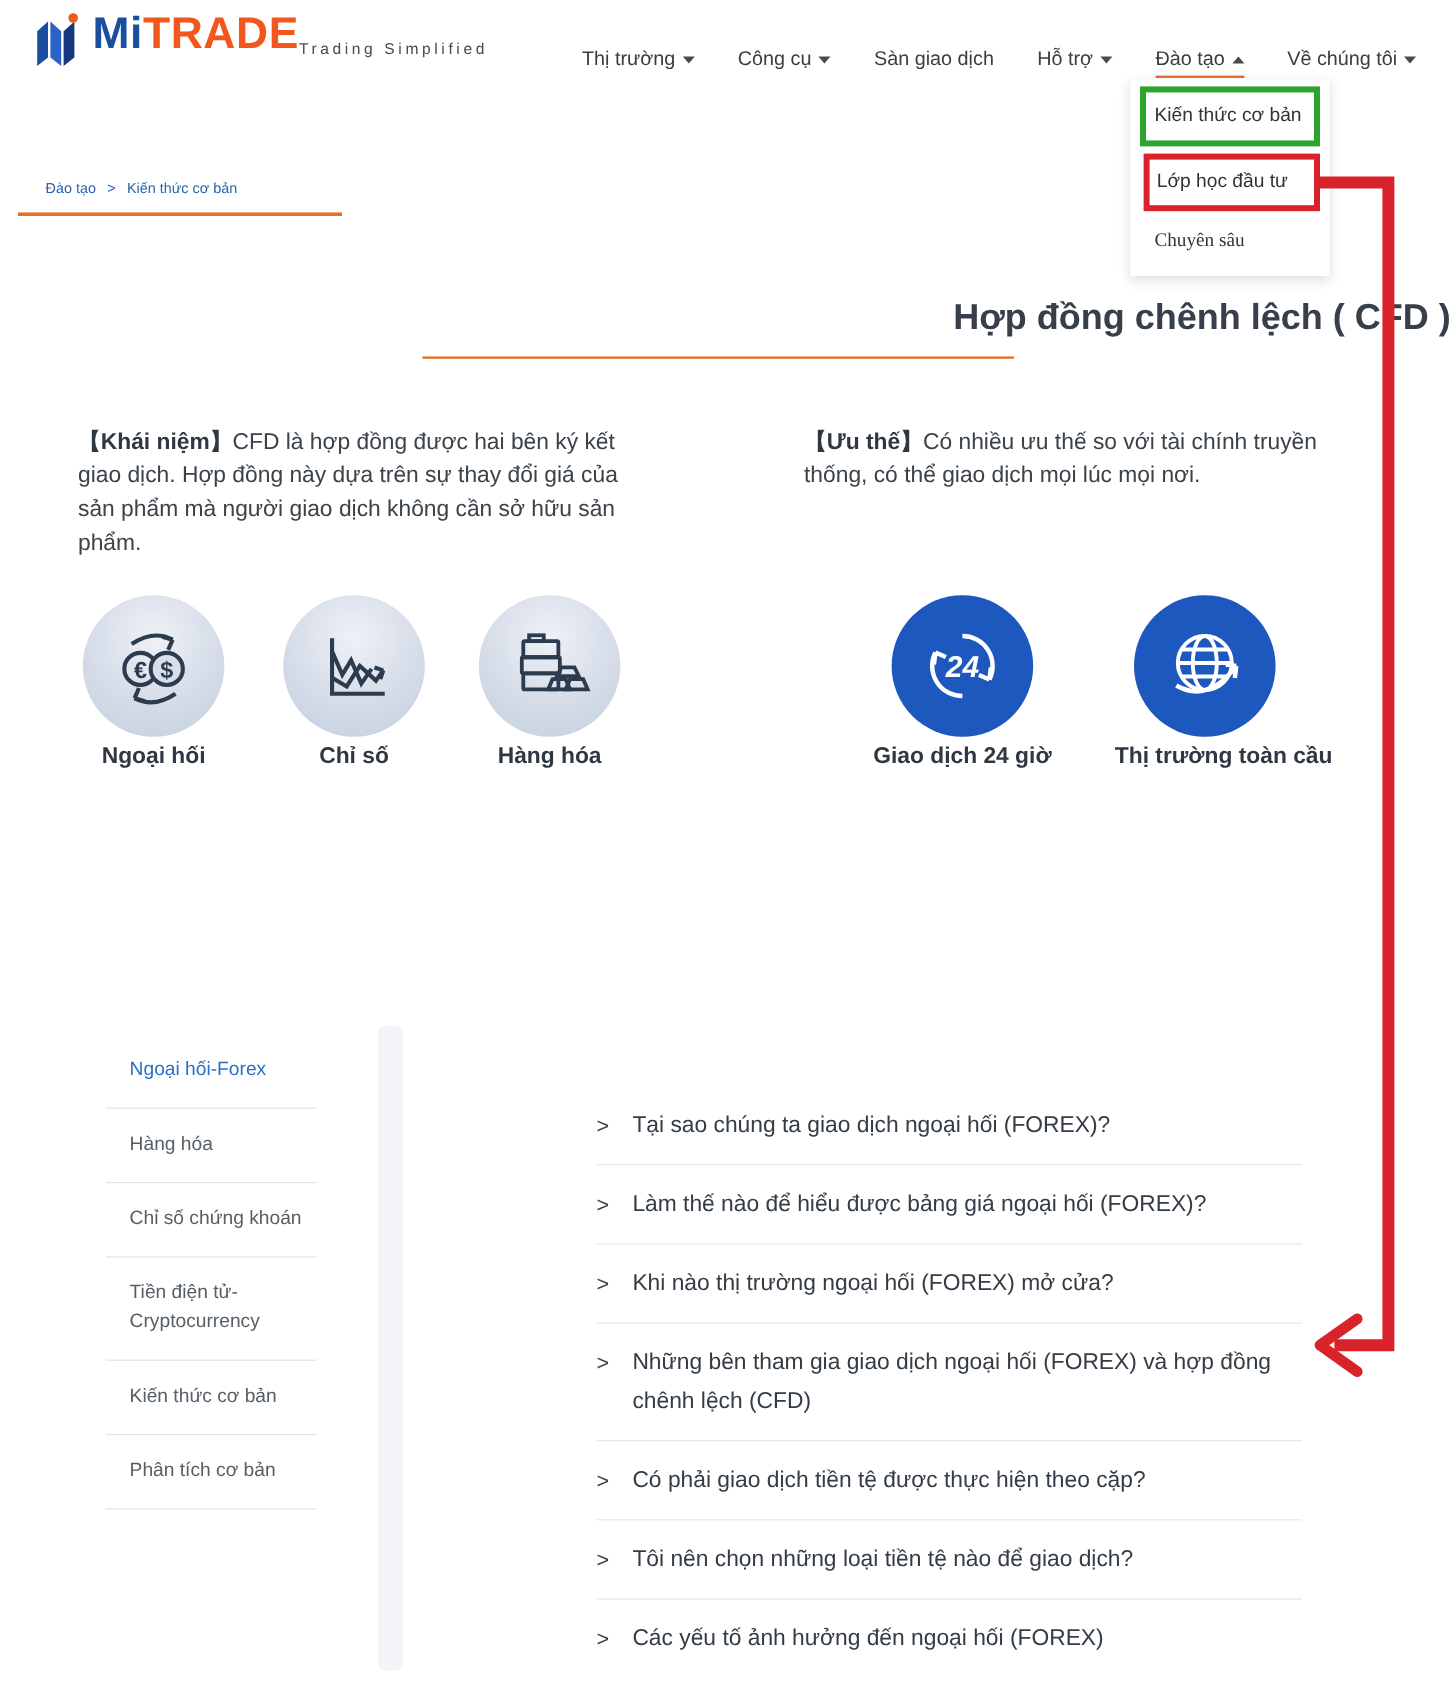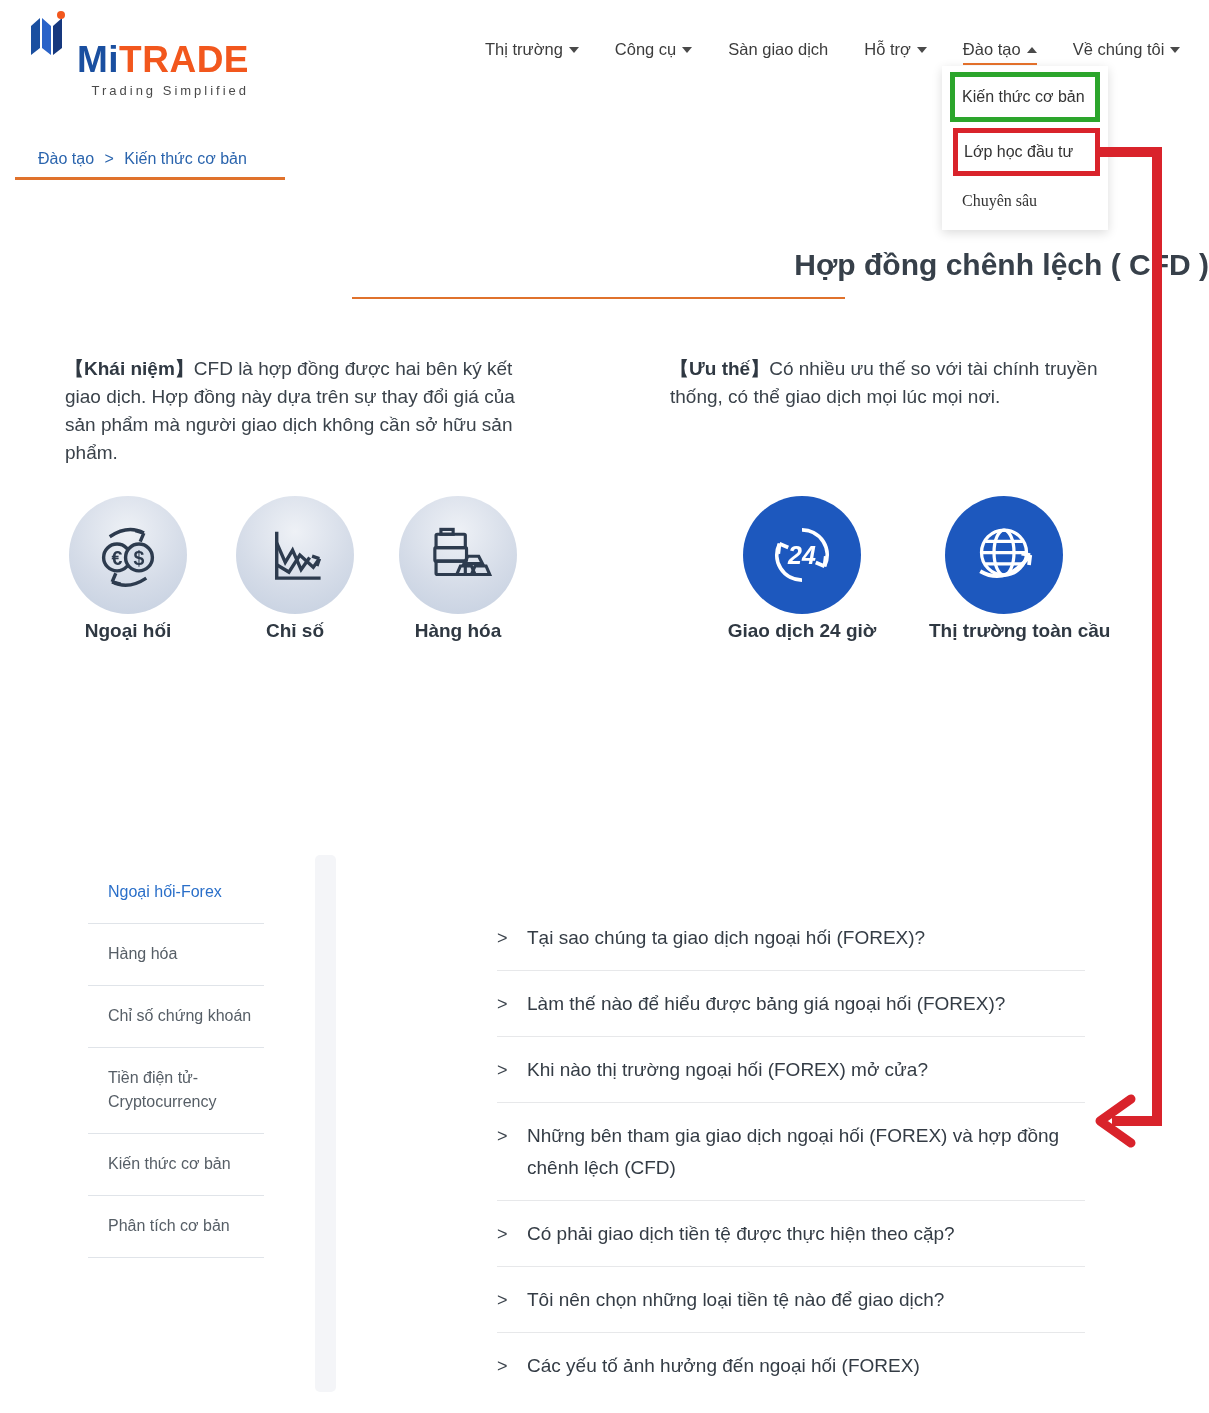"MiTRADE" .logo-textcol { flex-direction: column -> row; margin-top: 32px -> none }
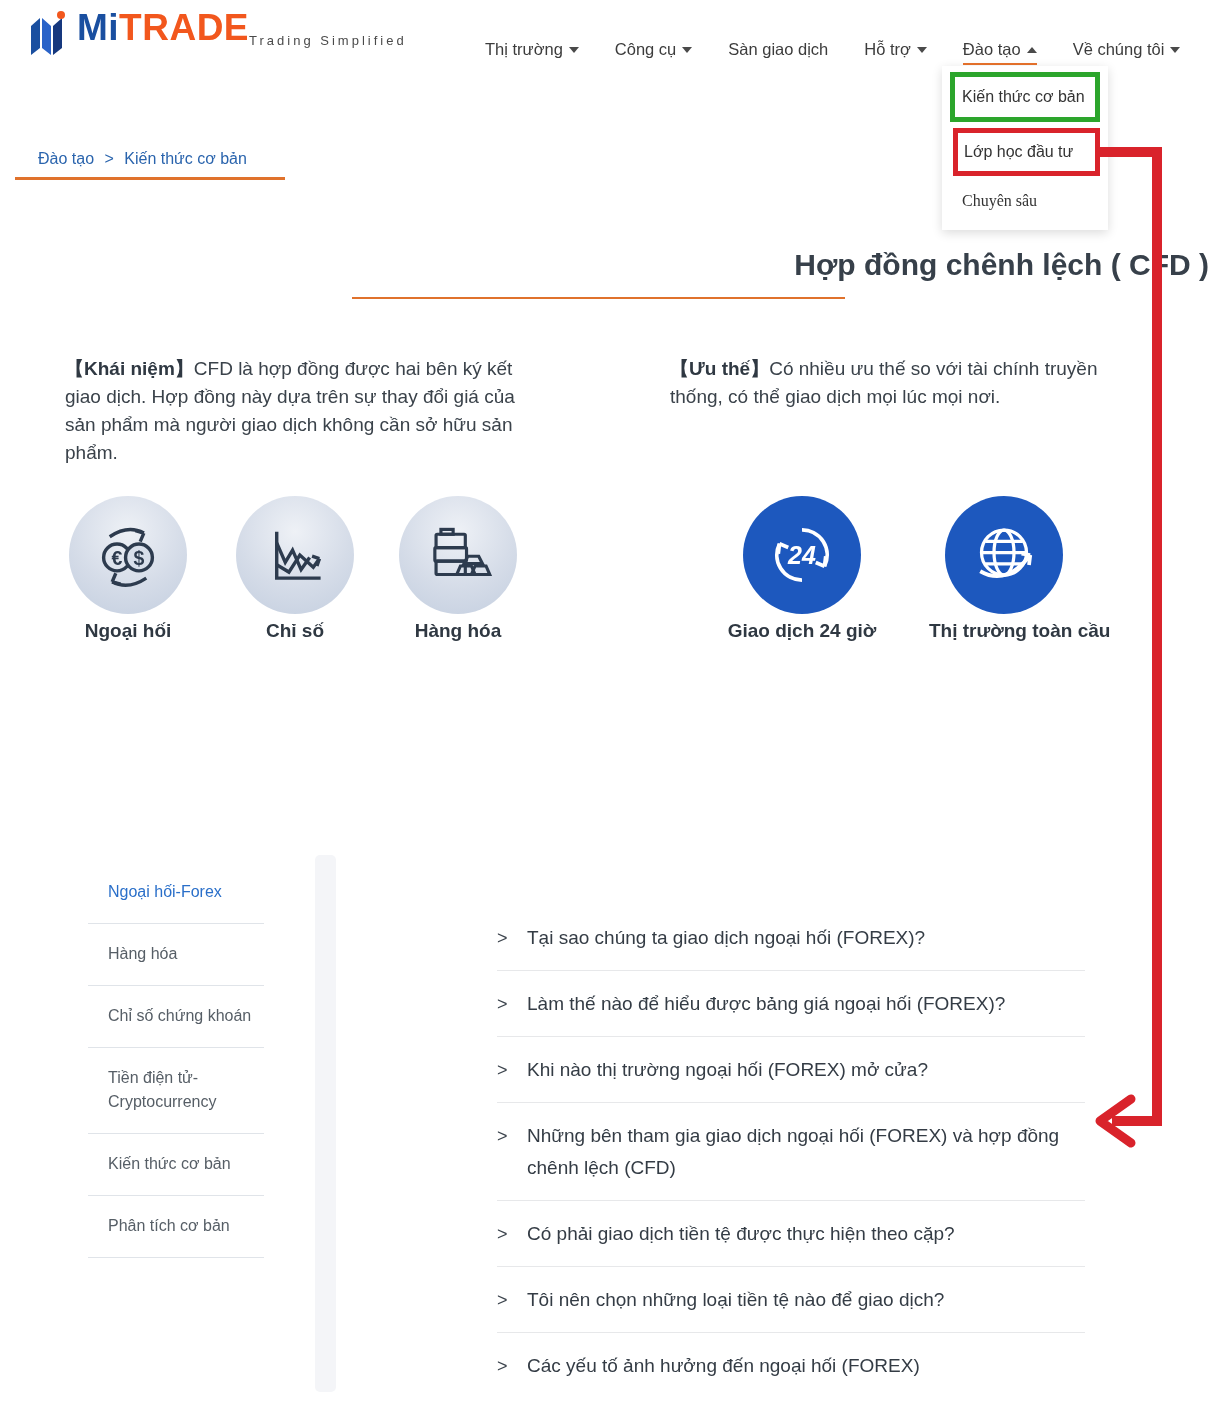"Đào tạo > Kiến thức" .breadcrumb { font-size: 16px -> 12px }
